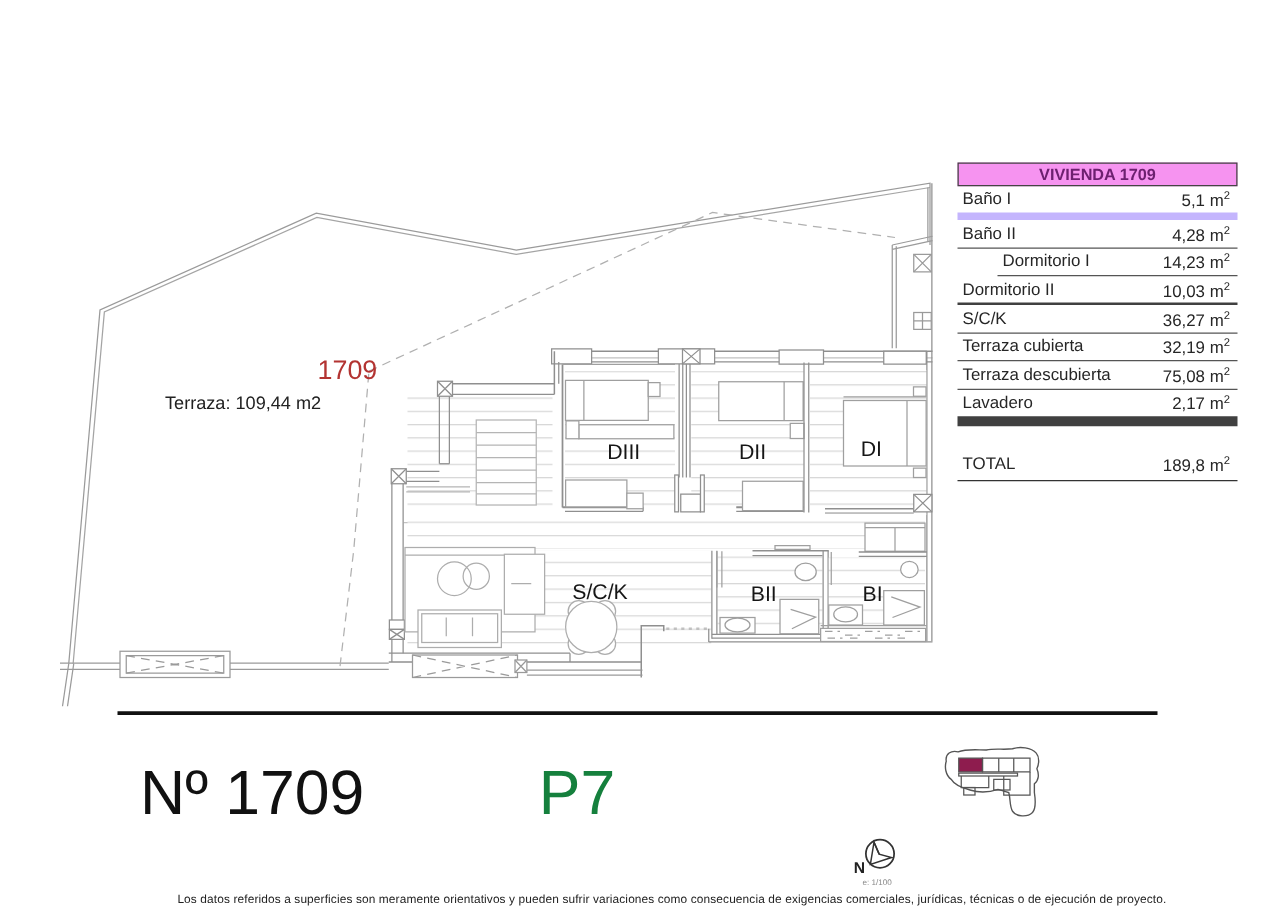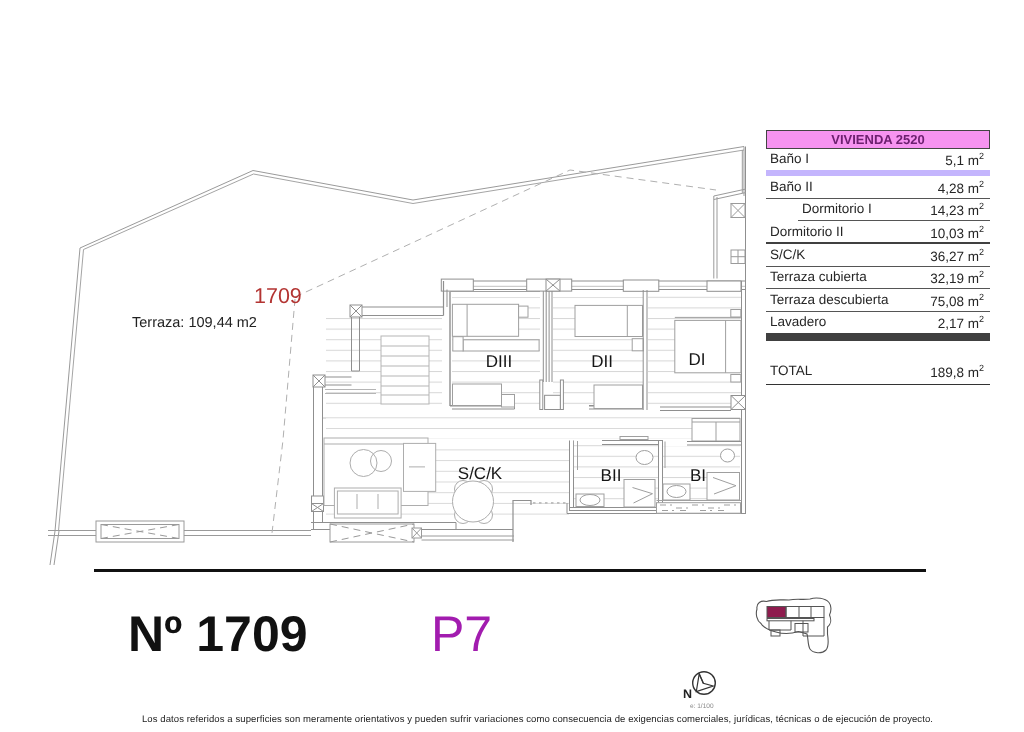"VIVIENDA 2520" div { text: 2520 -> 1709 }
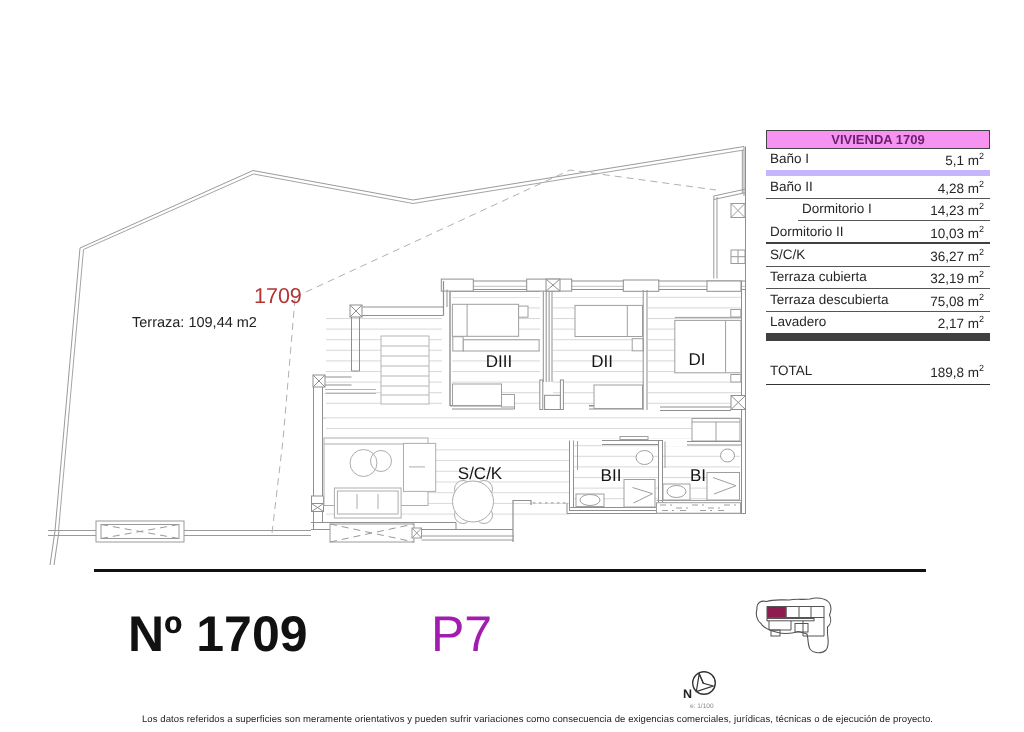"Nº 1709" div.abs { font-weight: bold -> none; left: 128px -> 112px }
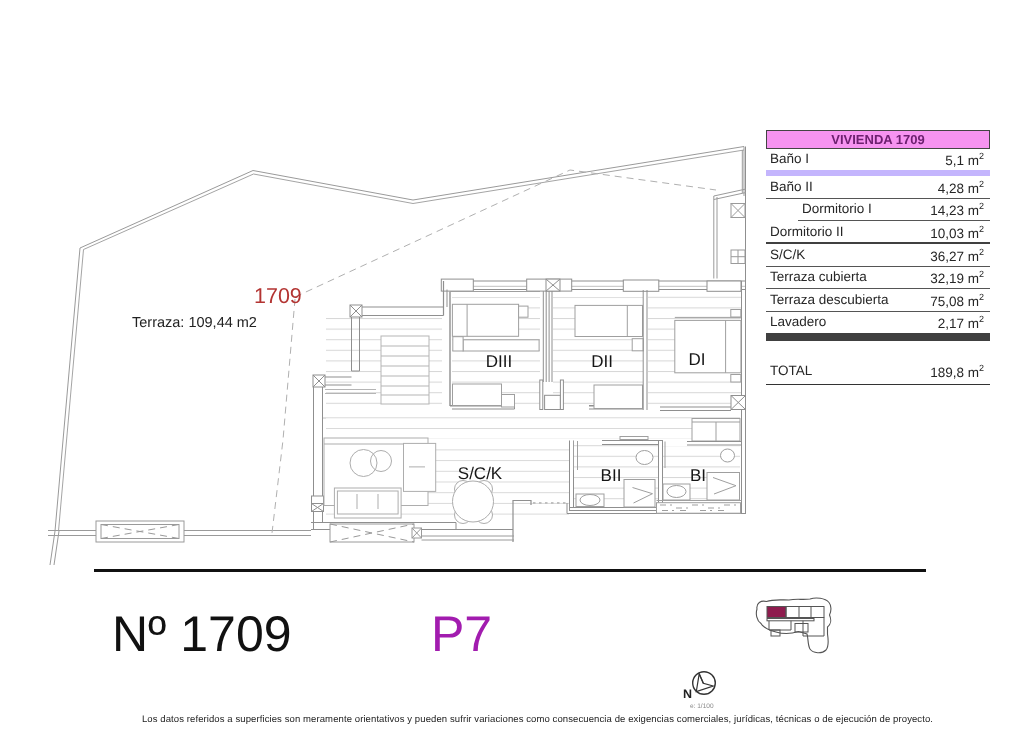"P7" div.abs { color: #a21caf -> #15803d }
